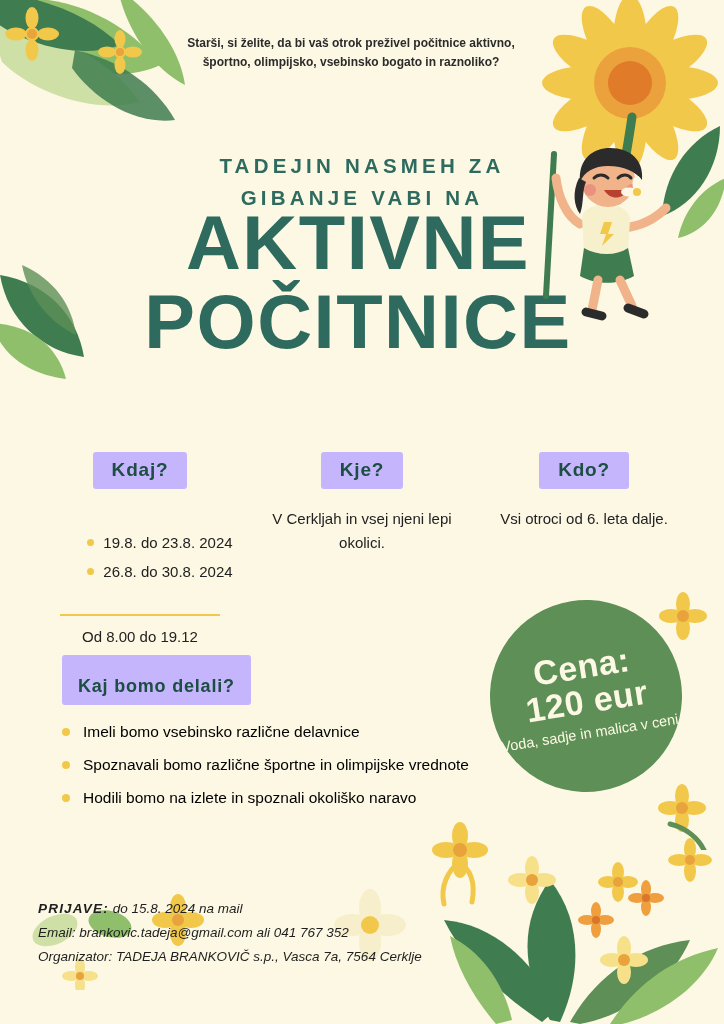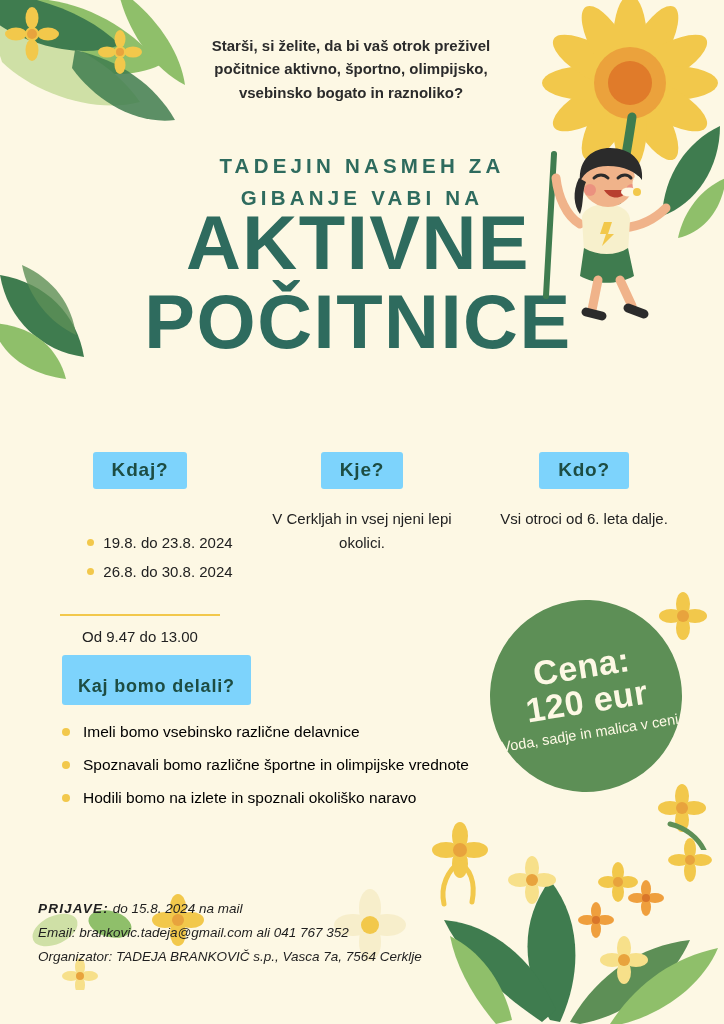"Starši, si želite, da bi" .intro { font-size: 15px -> 12px }
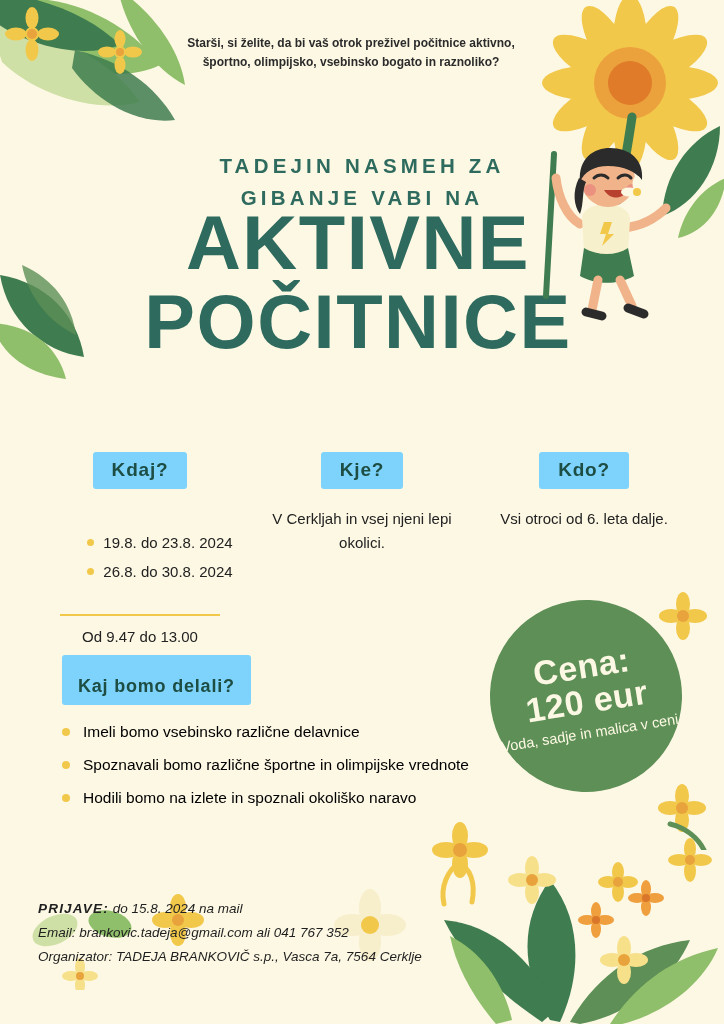"Kdaj?" .tag { background: #7dd3fc -> #c4b5fd }
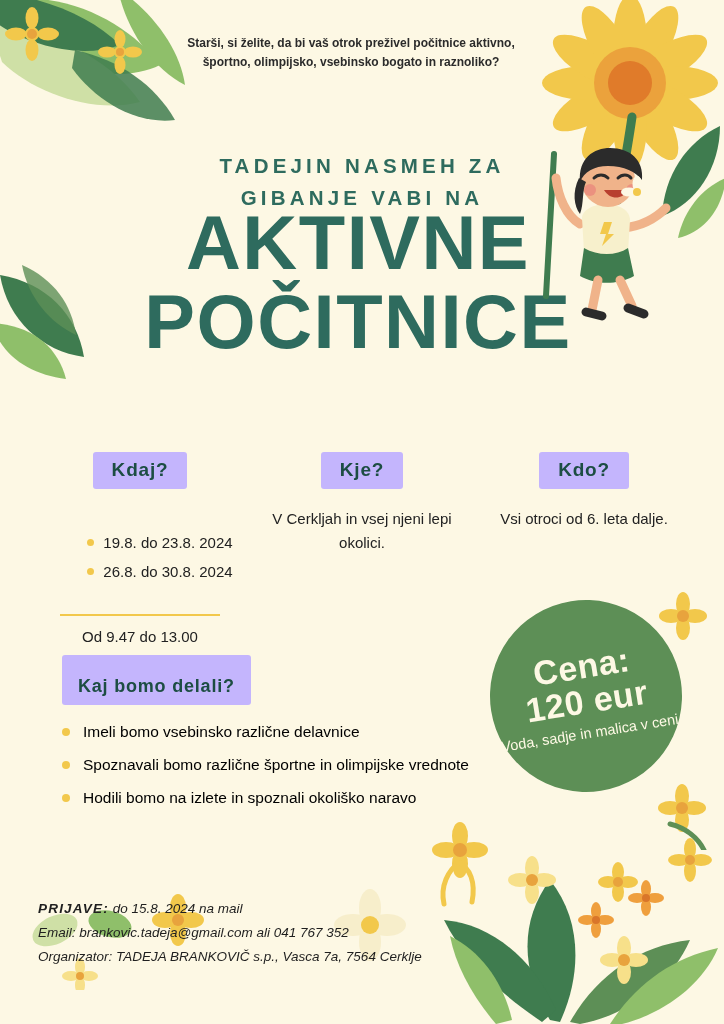"Od 9.47 do 13.00" div.hours { text: 9.47 do 13.00 -> 8.00 do 19.12 }
